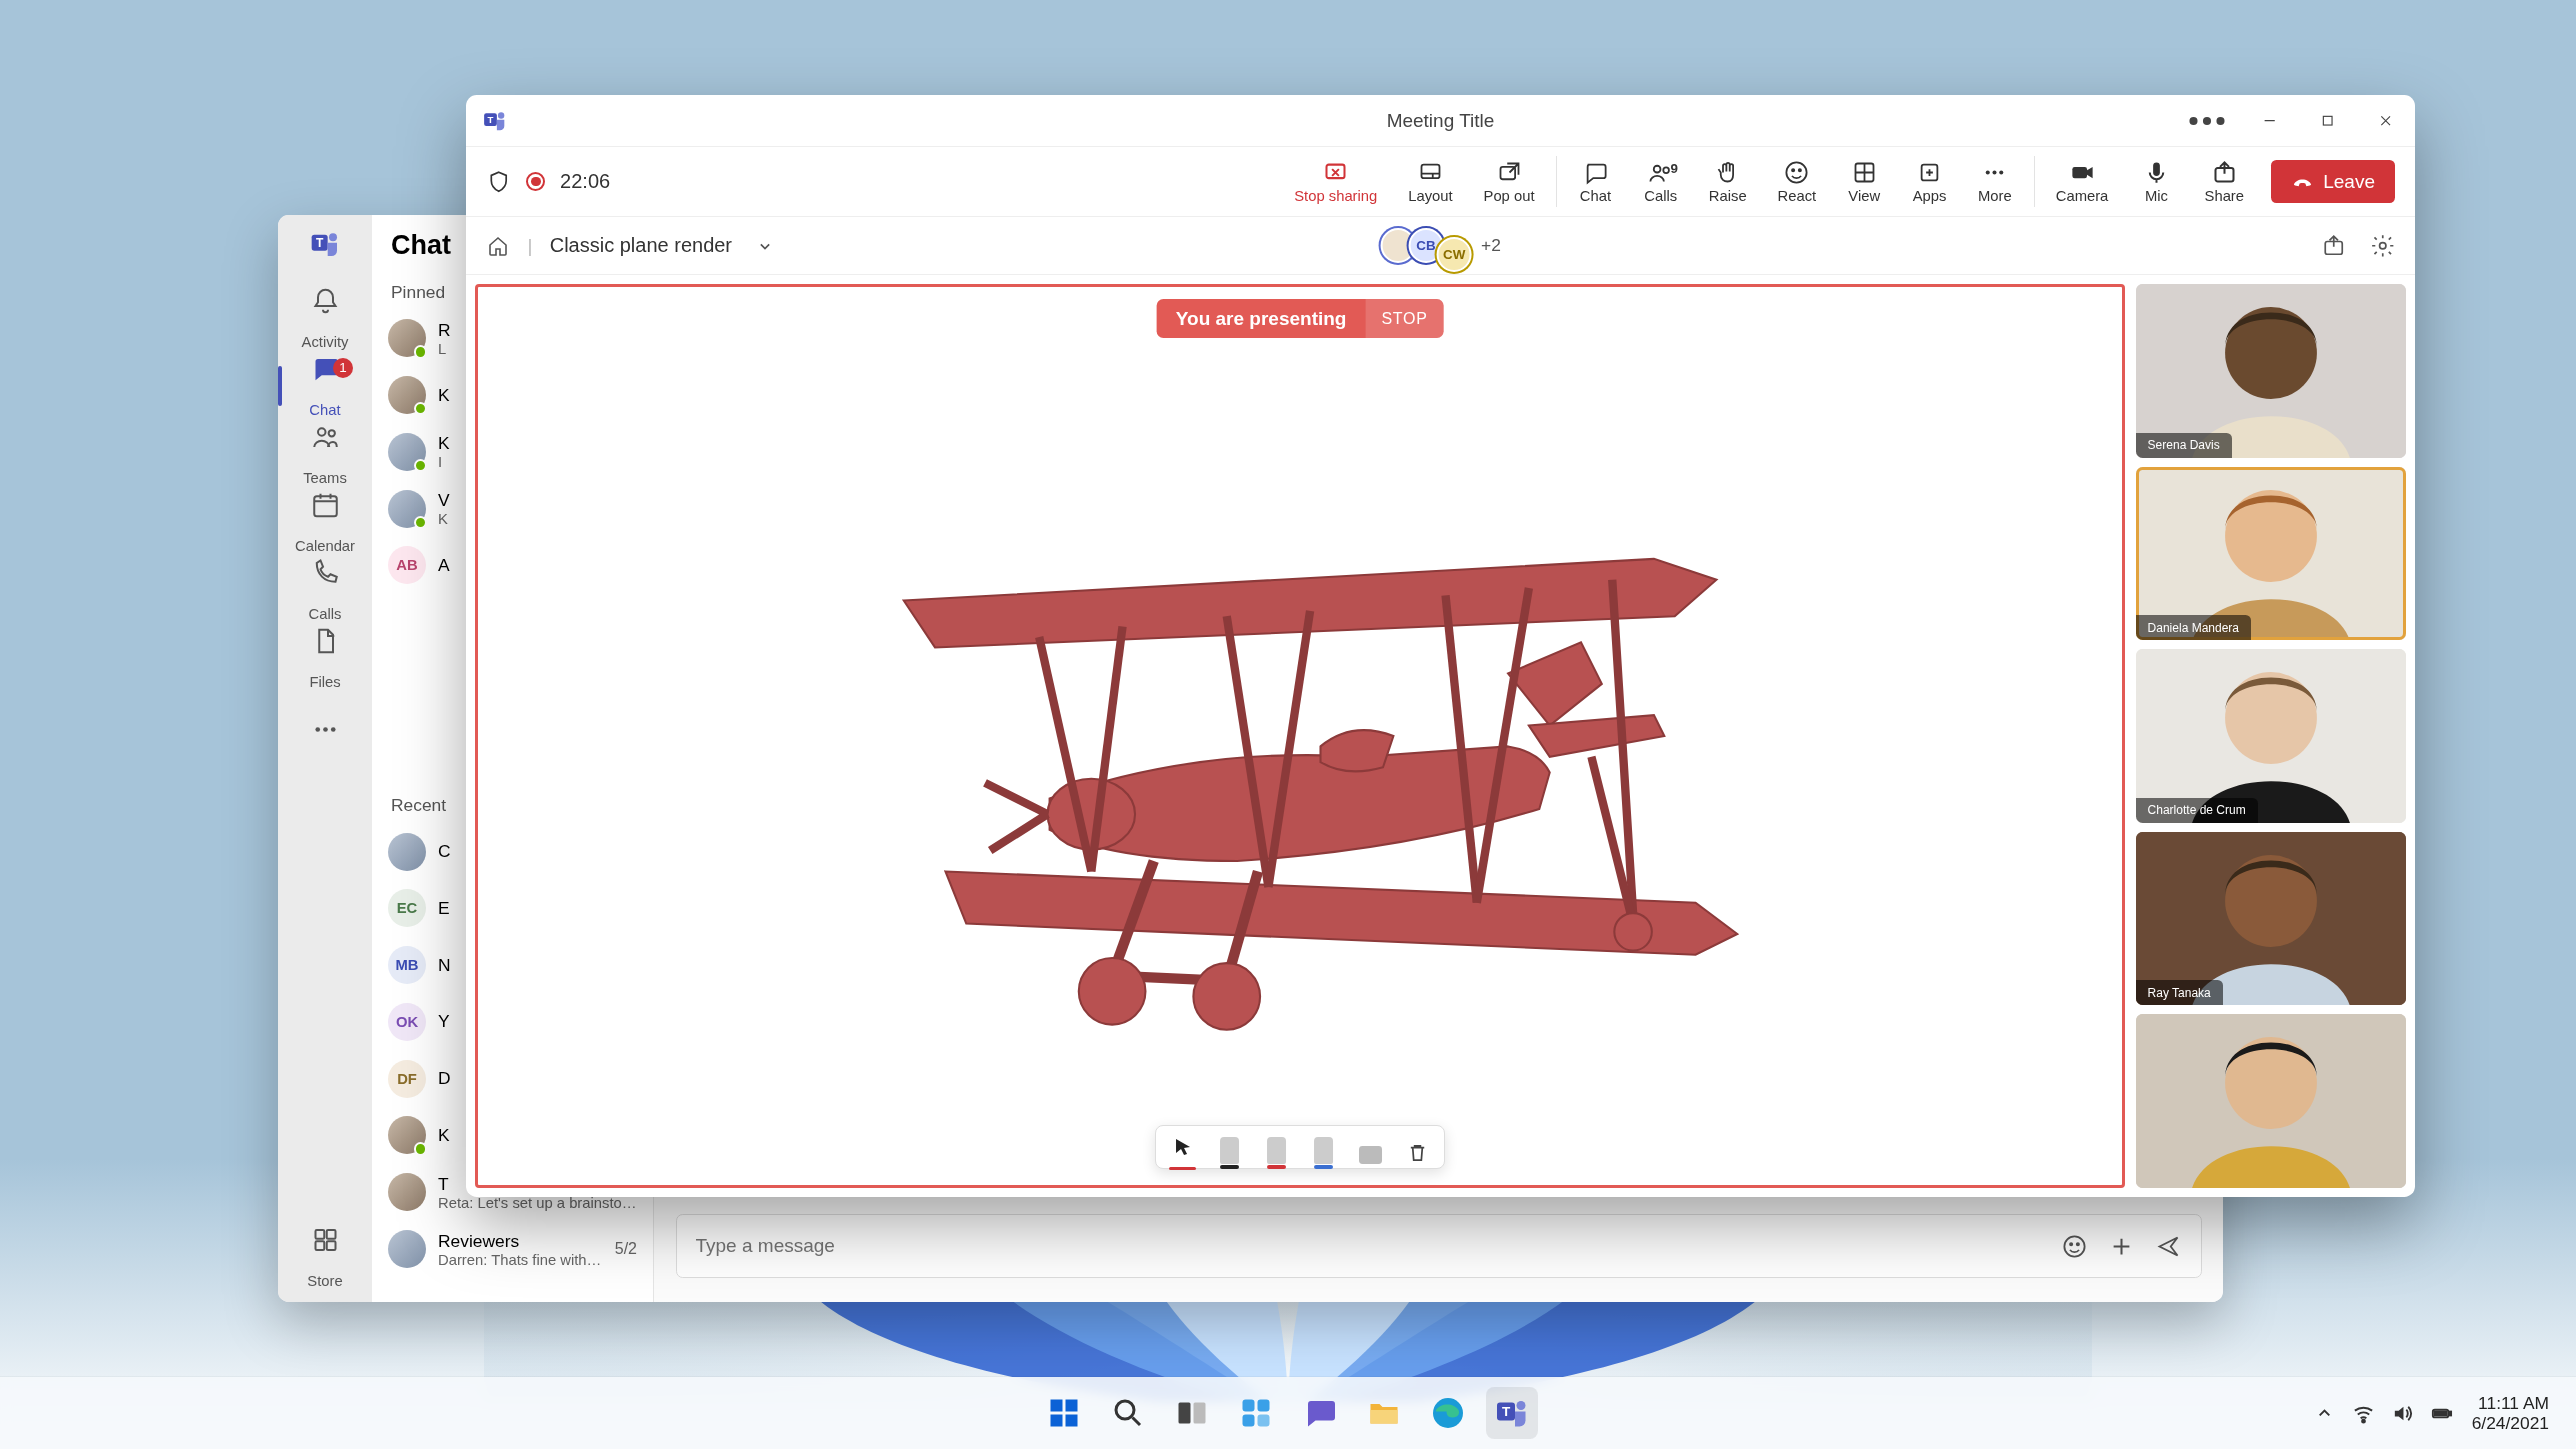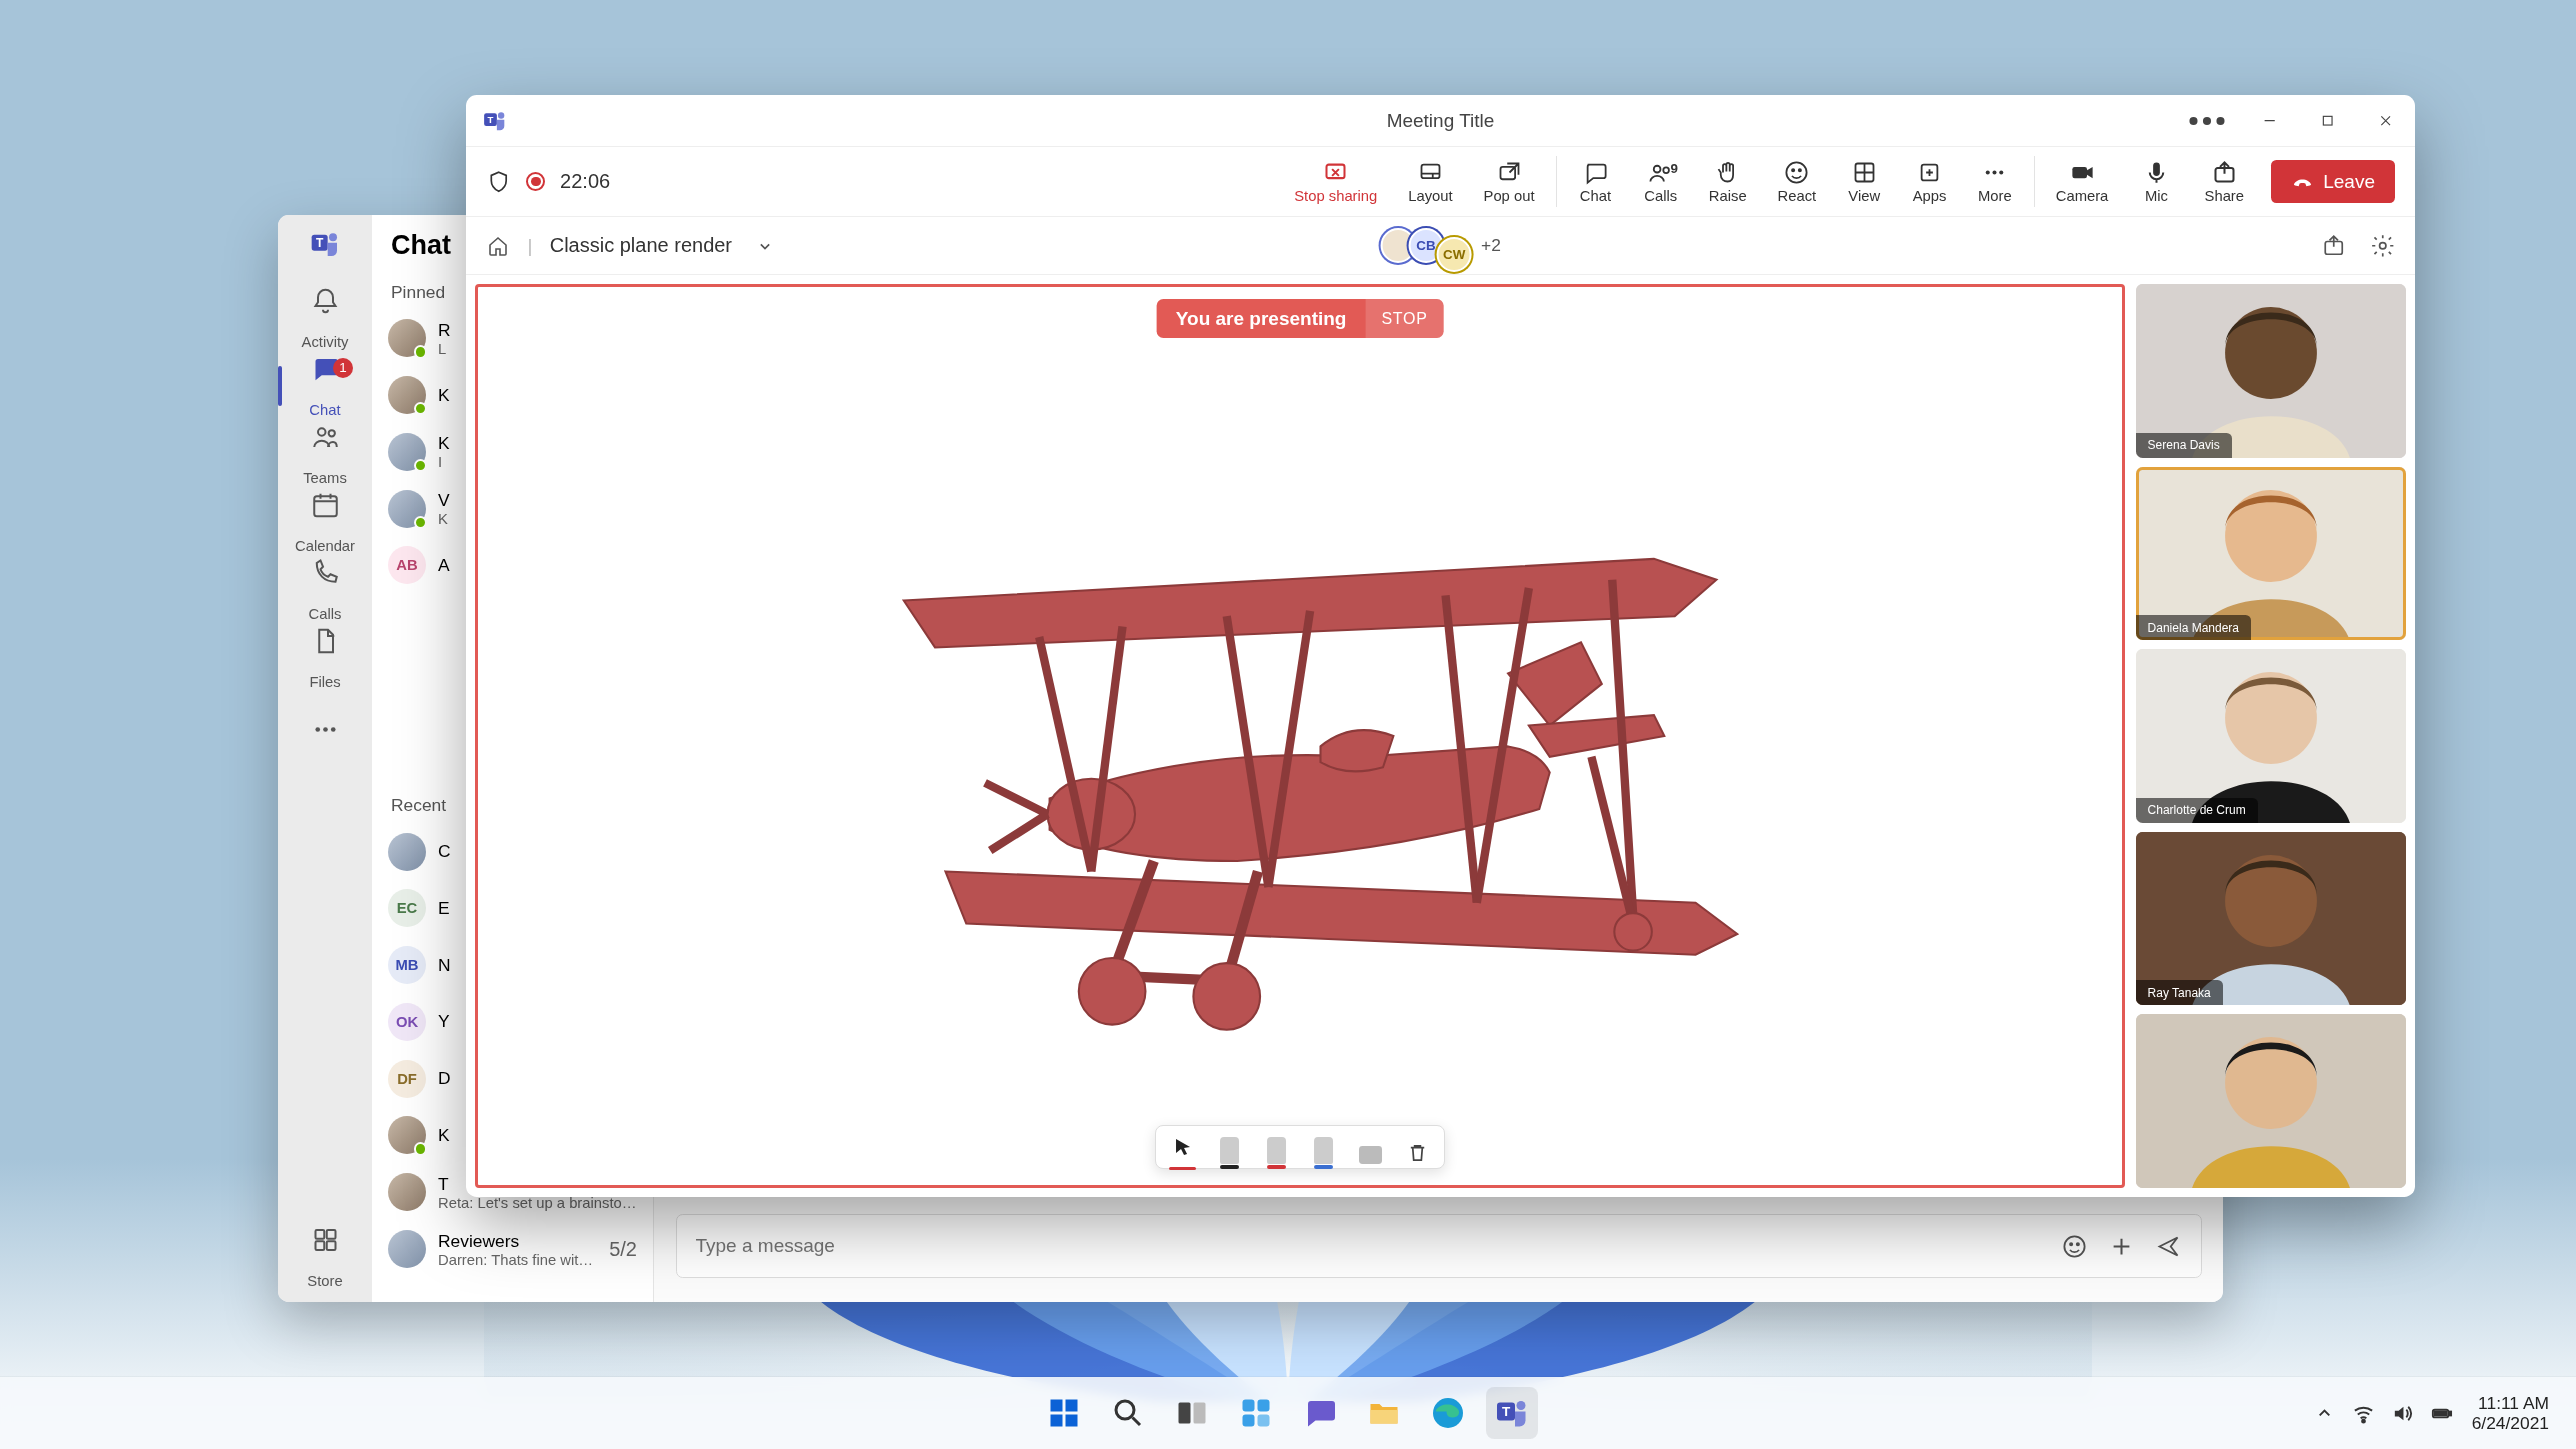"5/2" .chat-side { font-size: 20px -> 16px }
